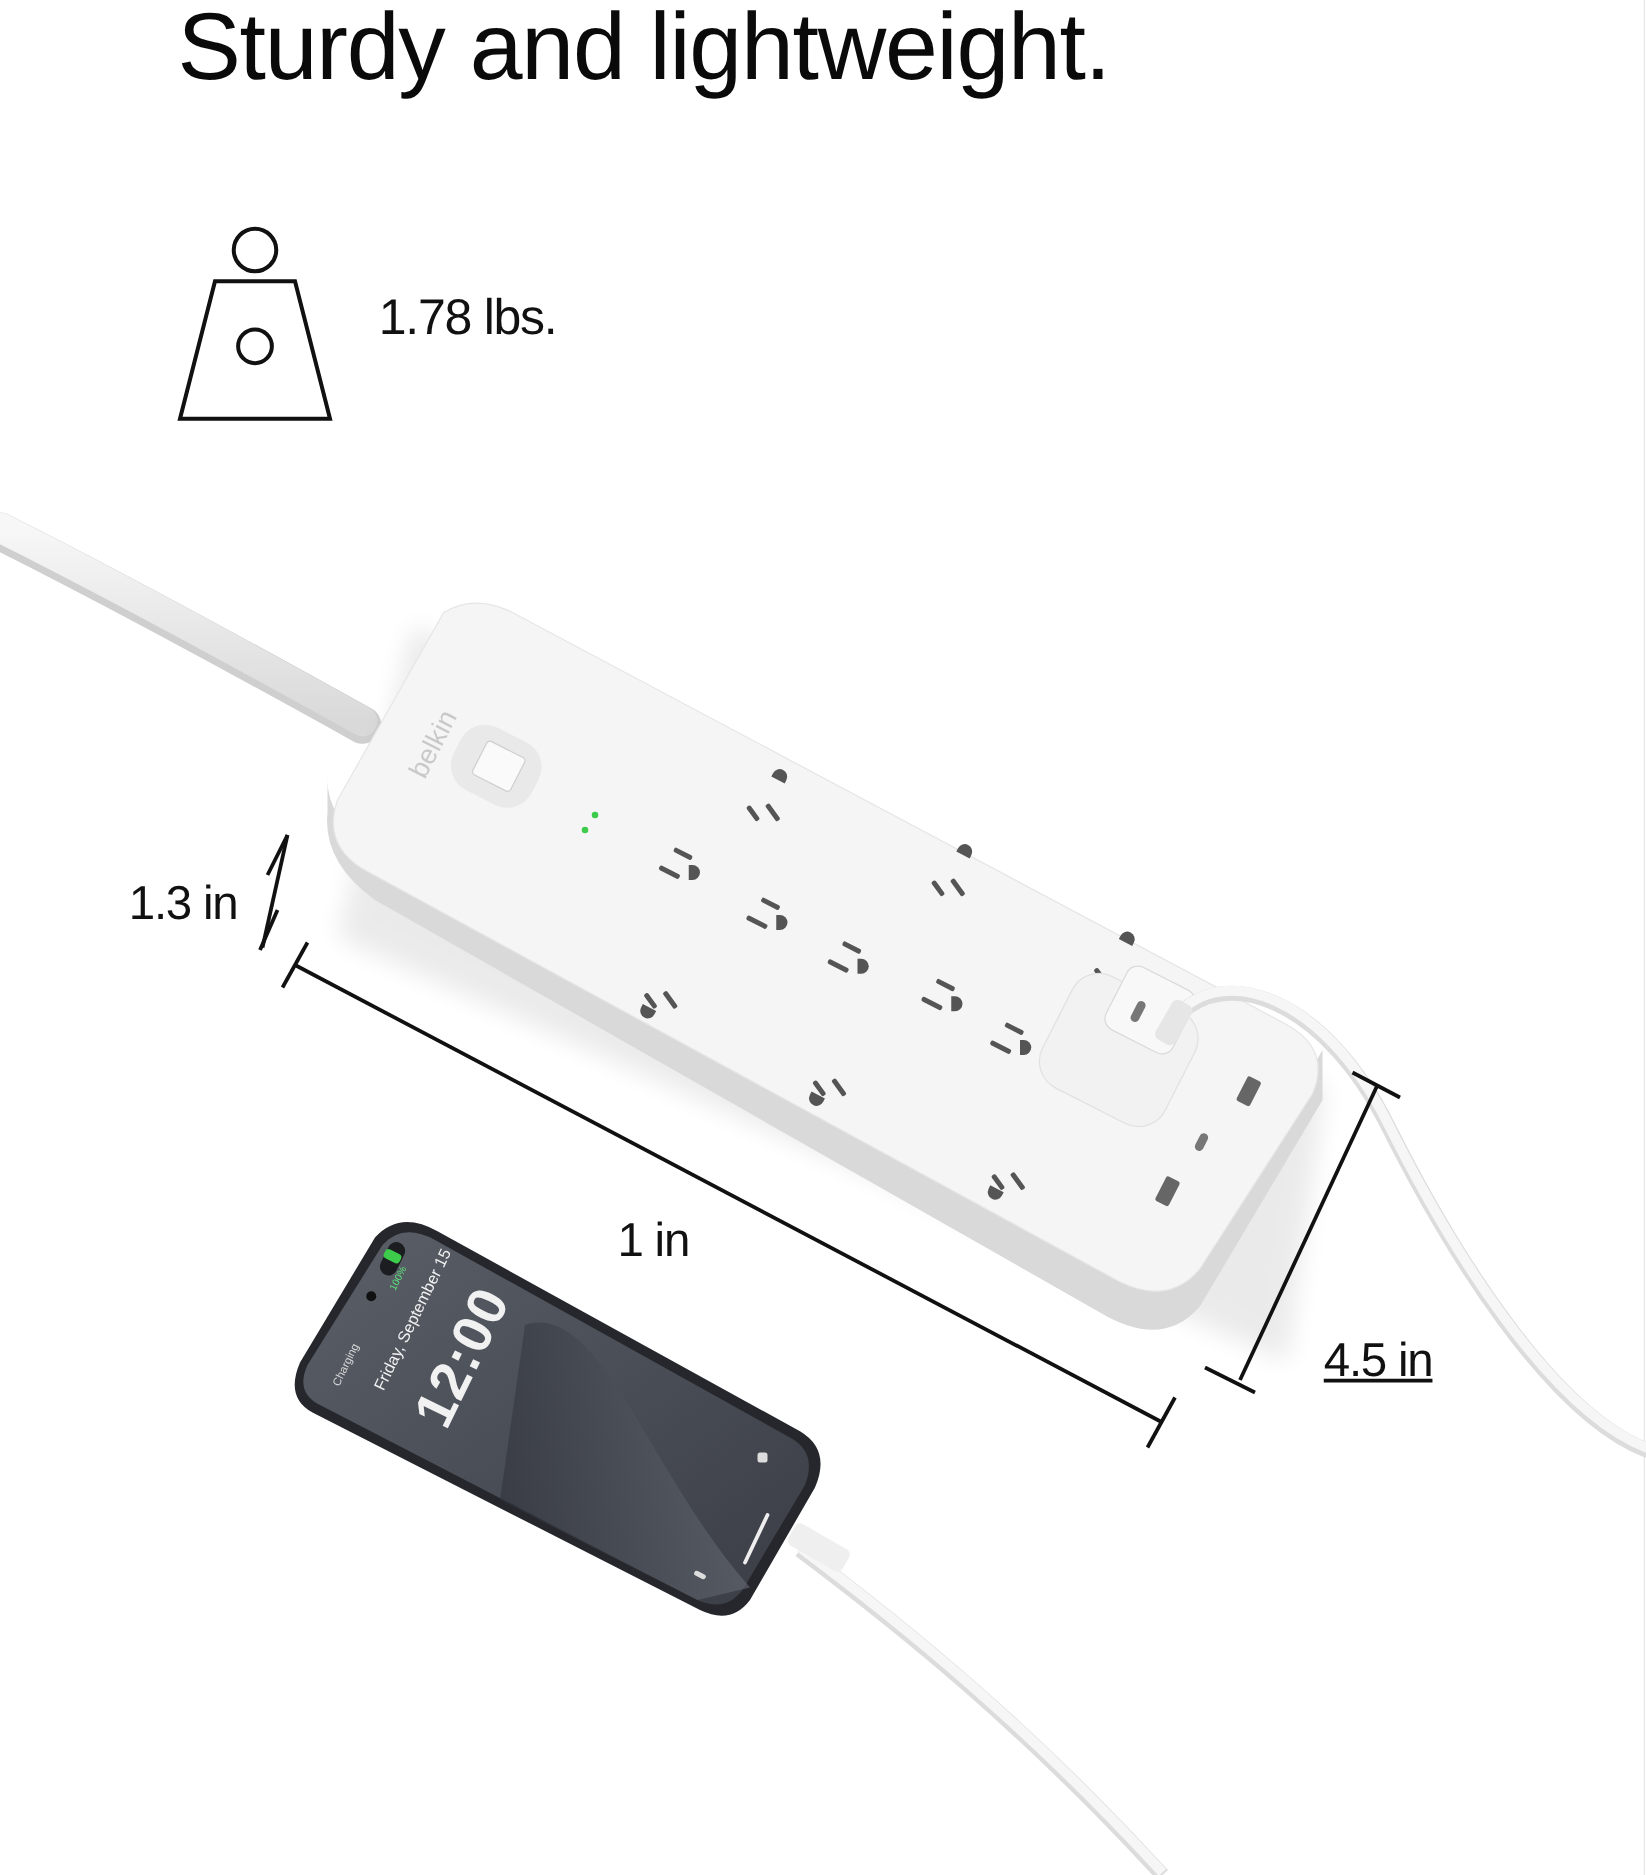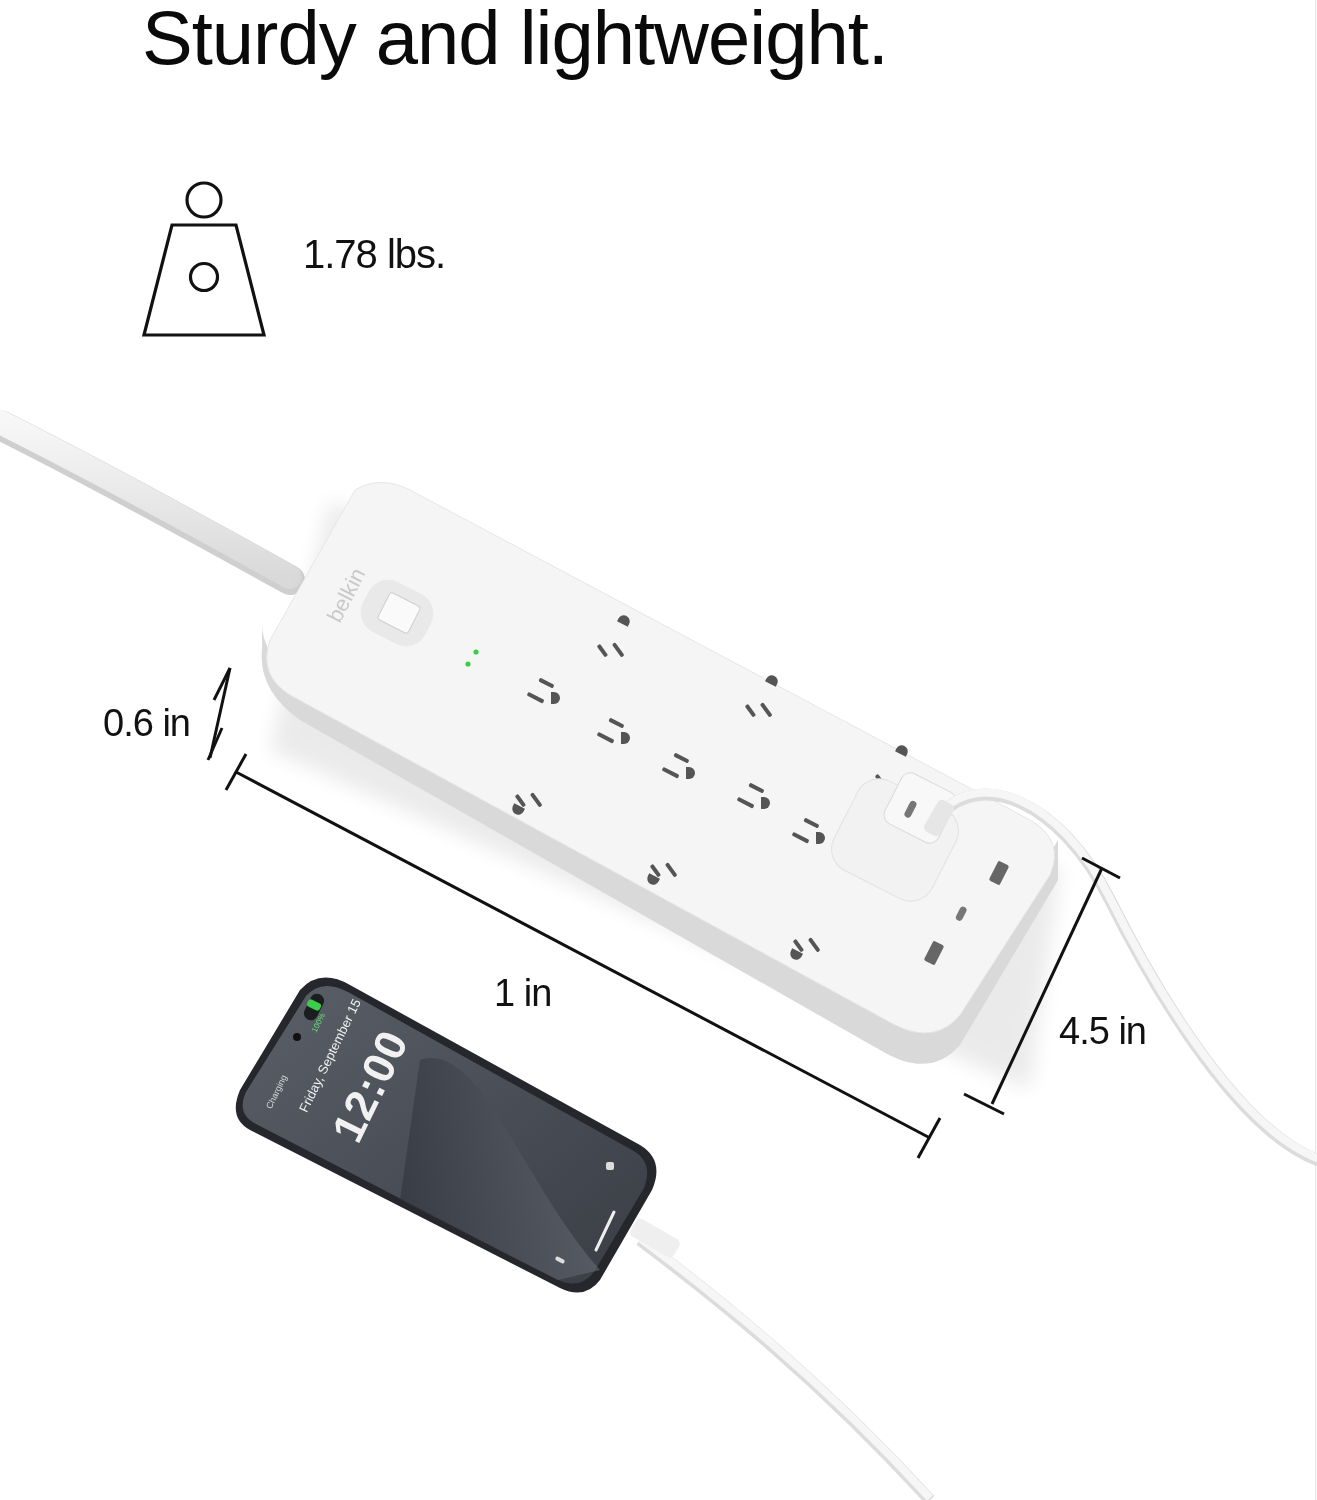"0.6 in" div.dim-label { text: 0.6 -> 1.3 }
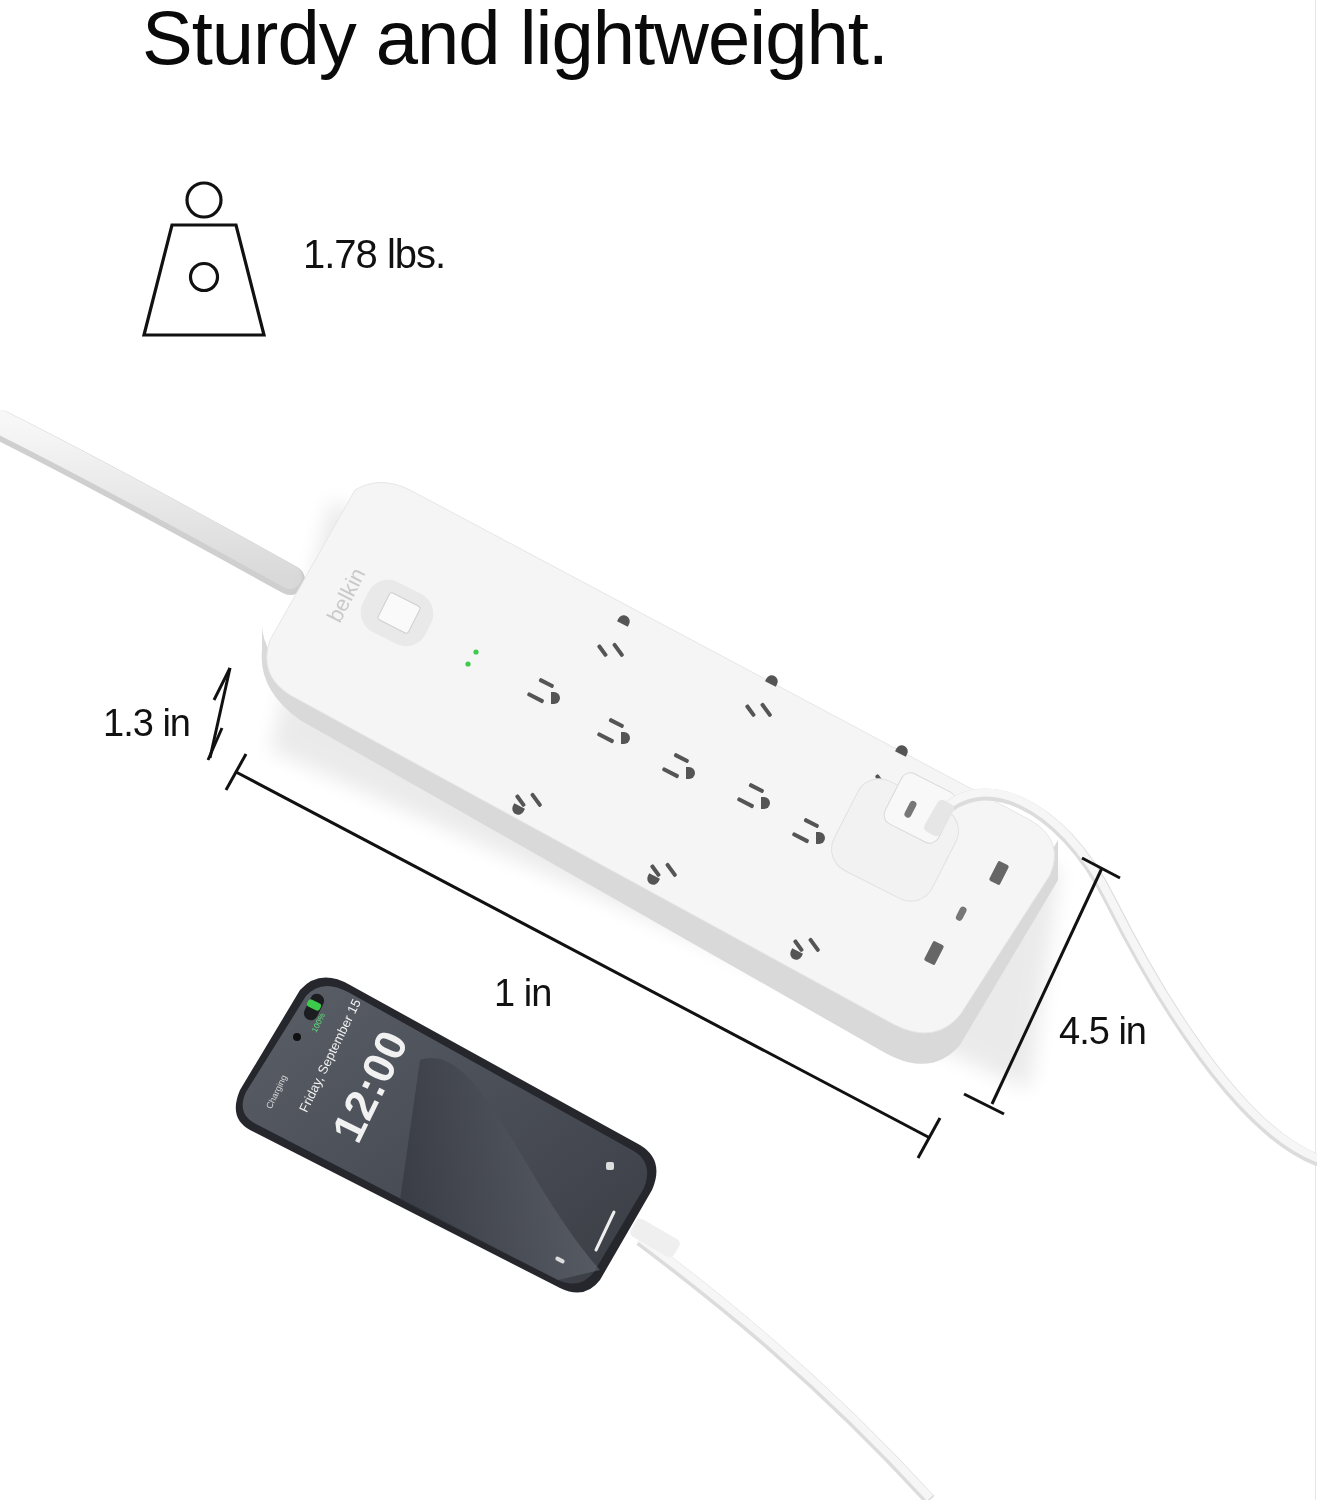"4.5 in" .dim-width { text-decoration: none -> underline; top: 1010px -> 1068px }
